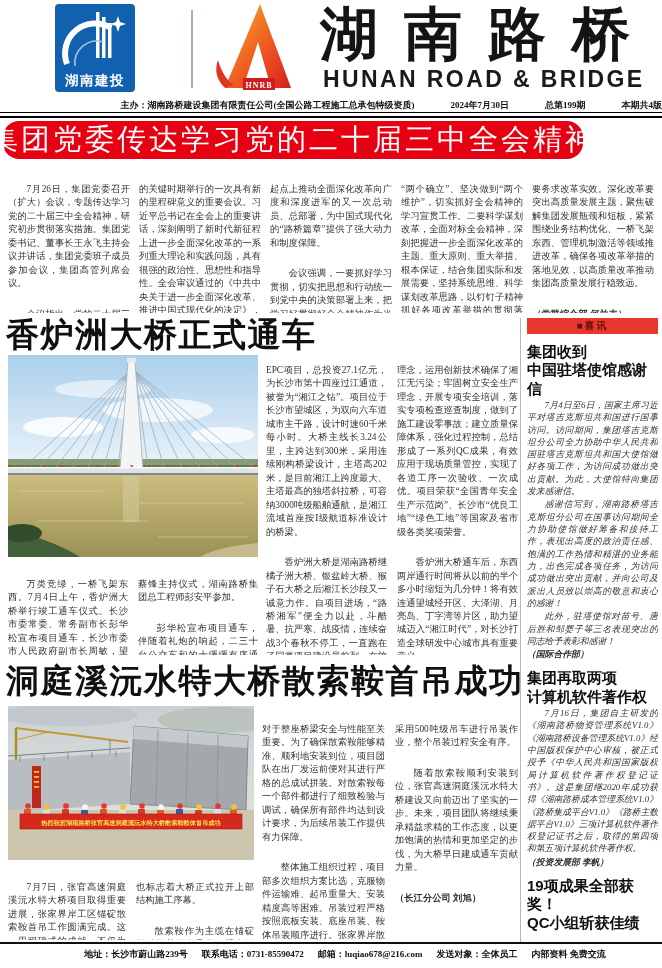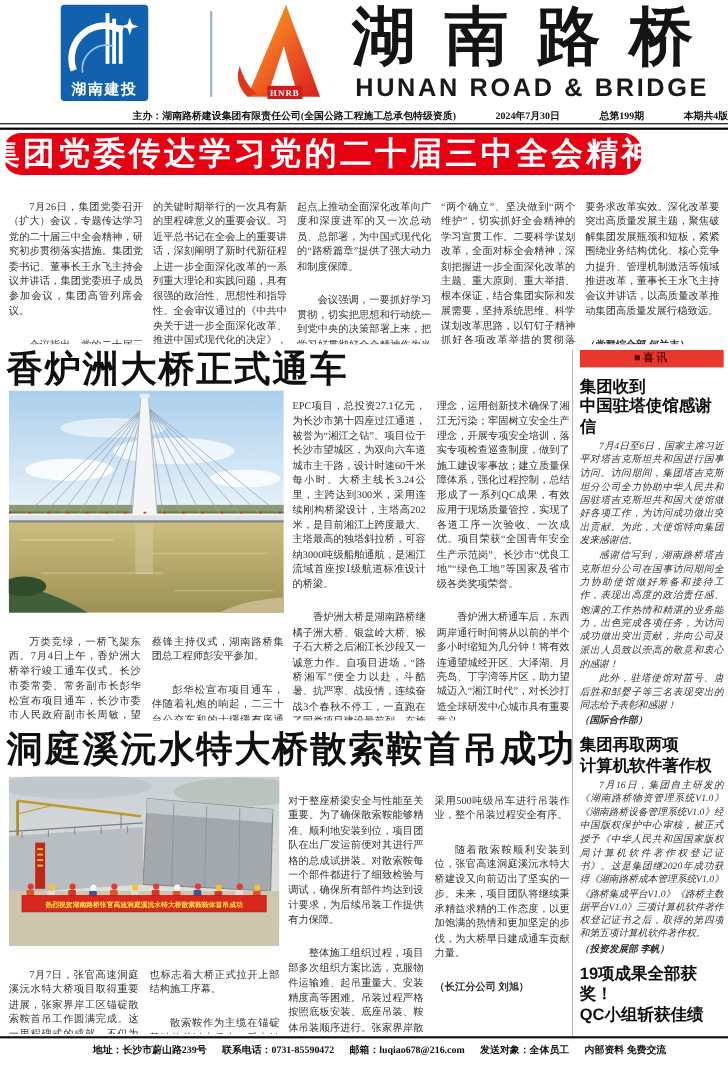"集团党委传达学习党的二十届三中全会精神" .banner { font-weight: 700 -> 400 }
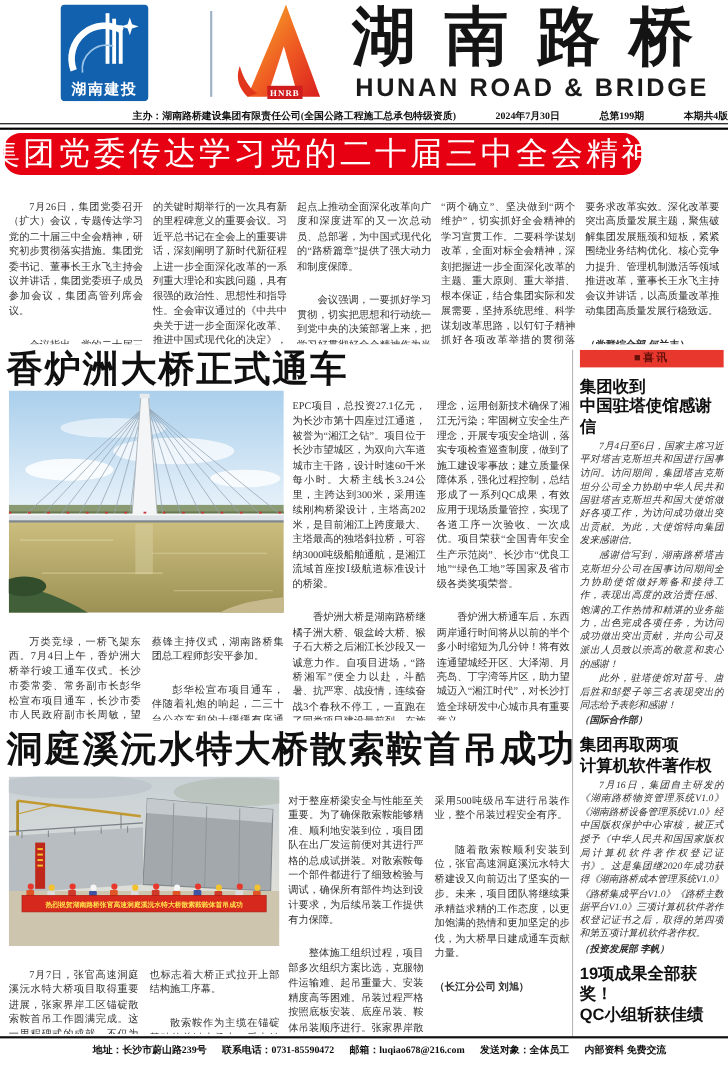"要务求改革实效。深化改革要突出高质量发展主题，聚焦破解集团发展瓶颈和短板，紧紧围" p.cont { text: 核心竞争力提升、管理机制激活等领域推进改革，董事长王永飞主持会议并讲话 -> 一桥飞架东西、管理机制激活等领域推进改革，确保各项改革举措的落地见效 }
